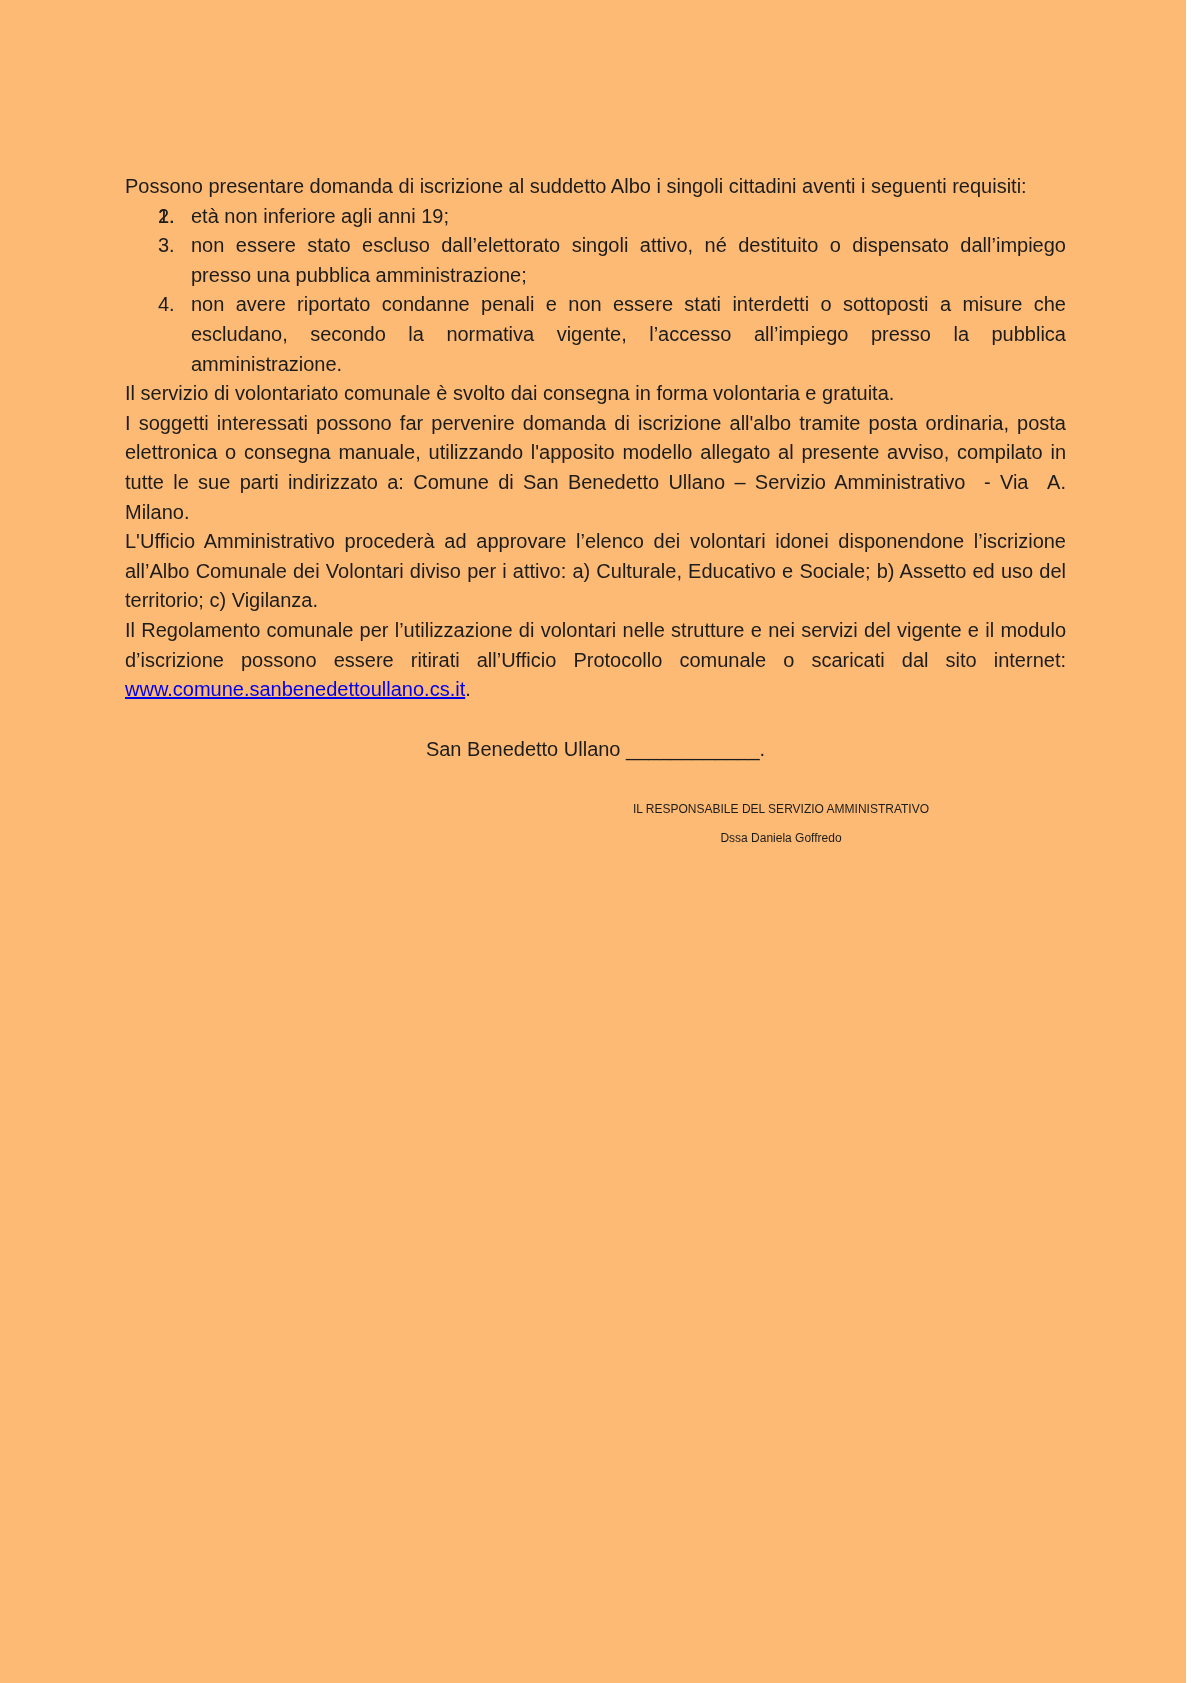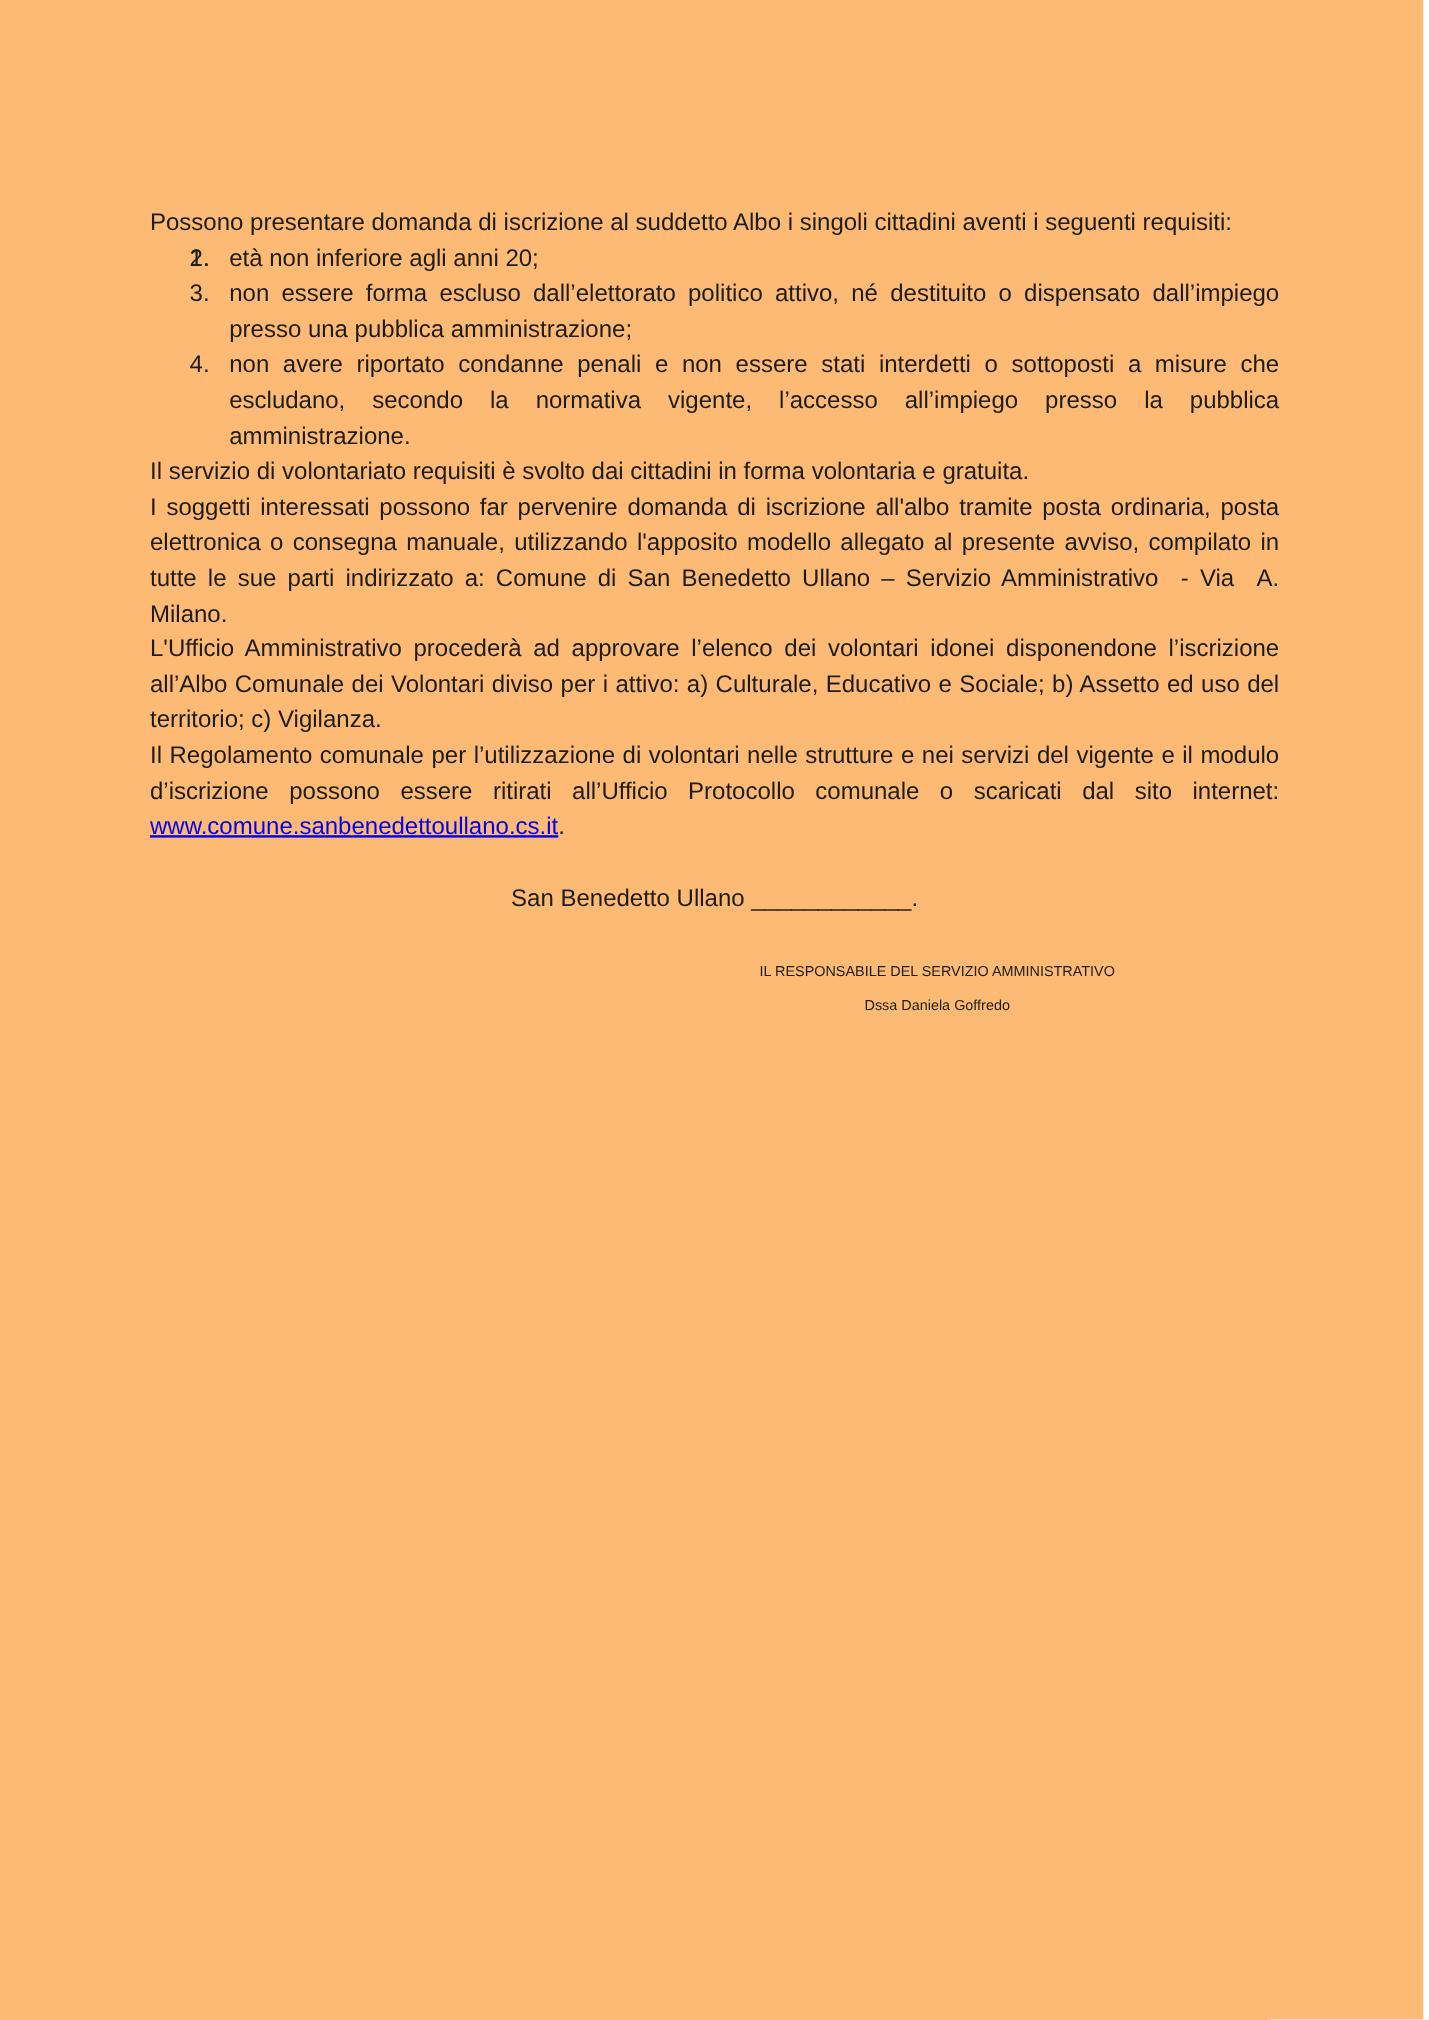"età non inferiore agli anni" span { text: 20 -> 19 }
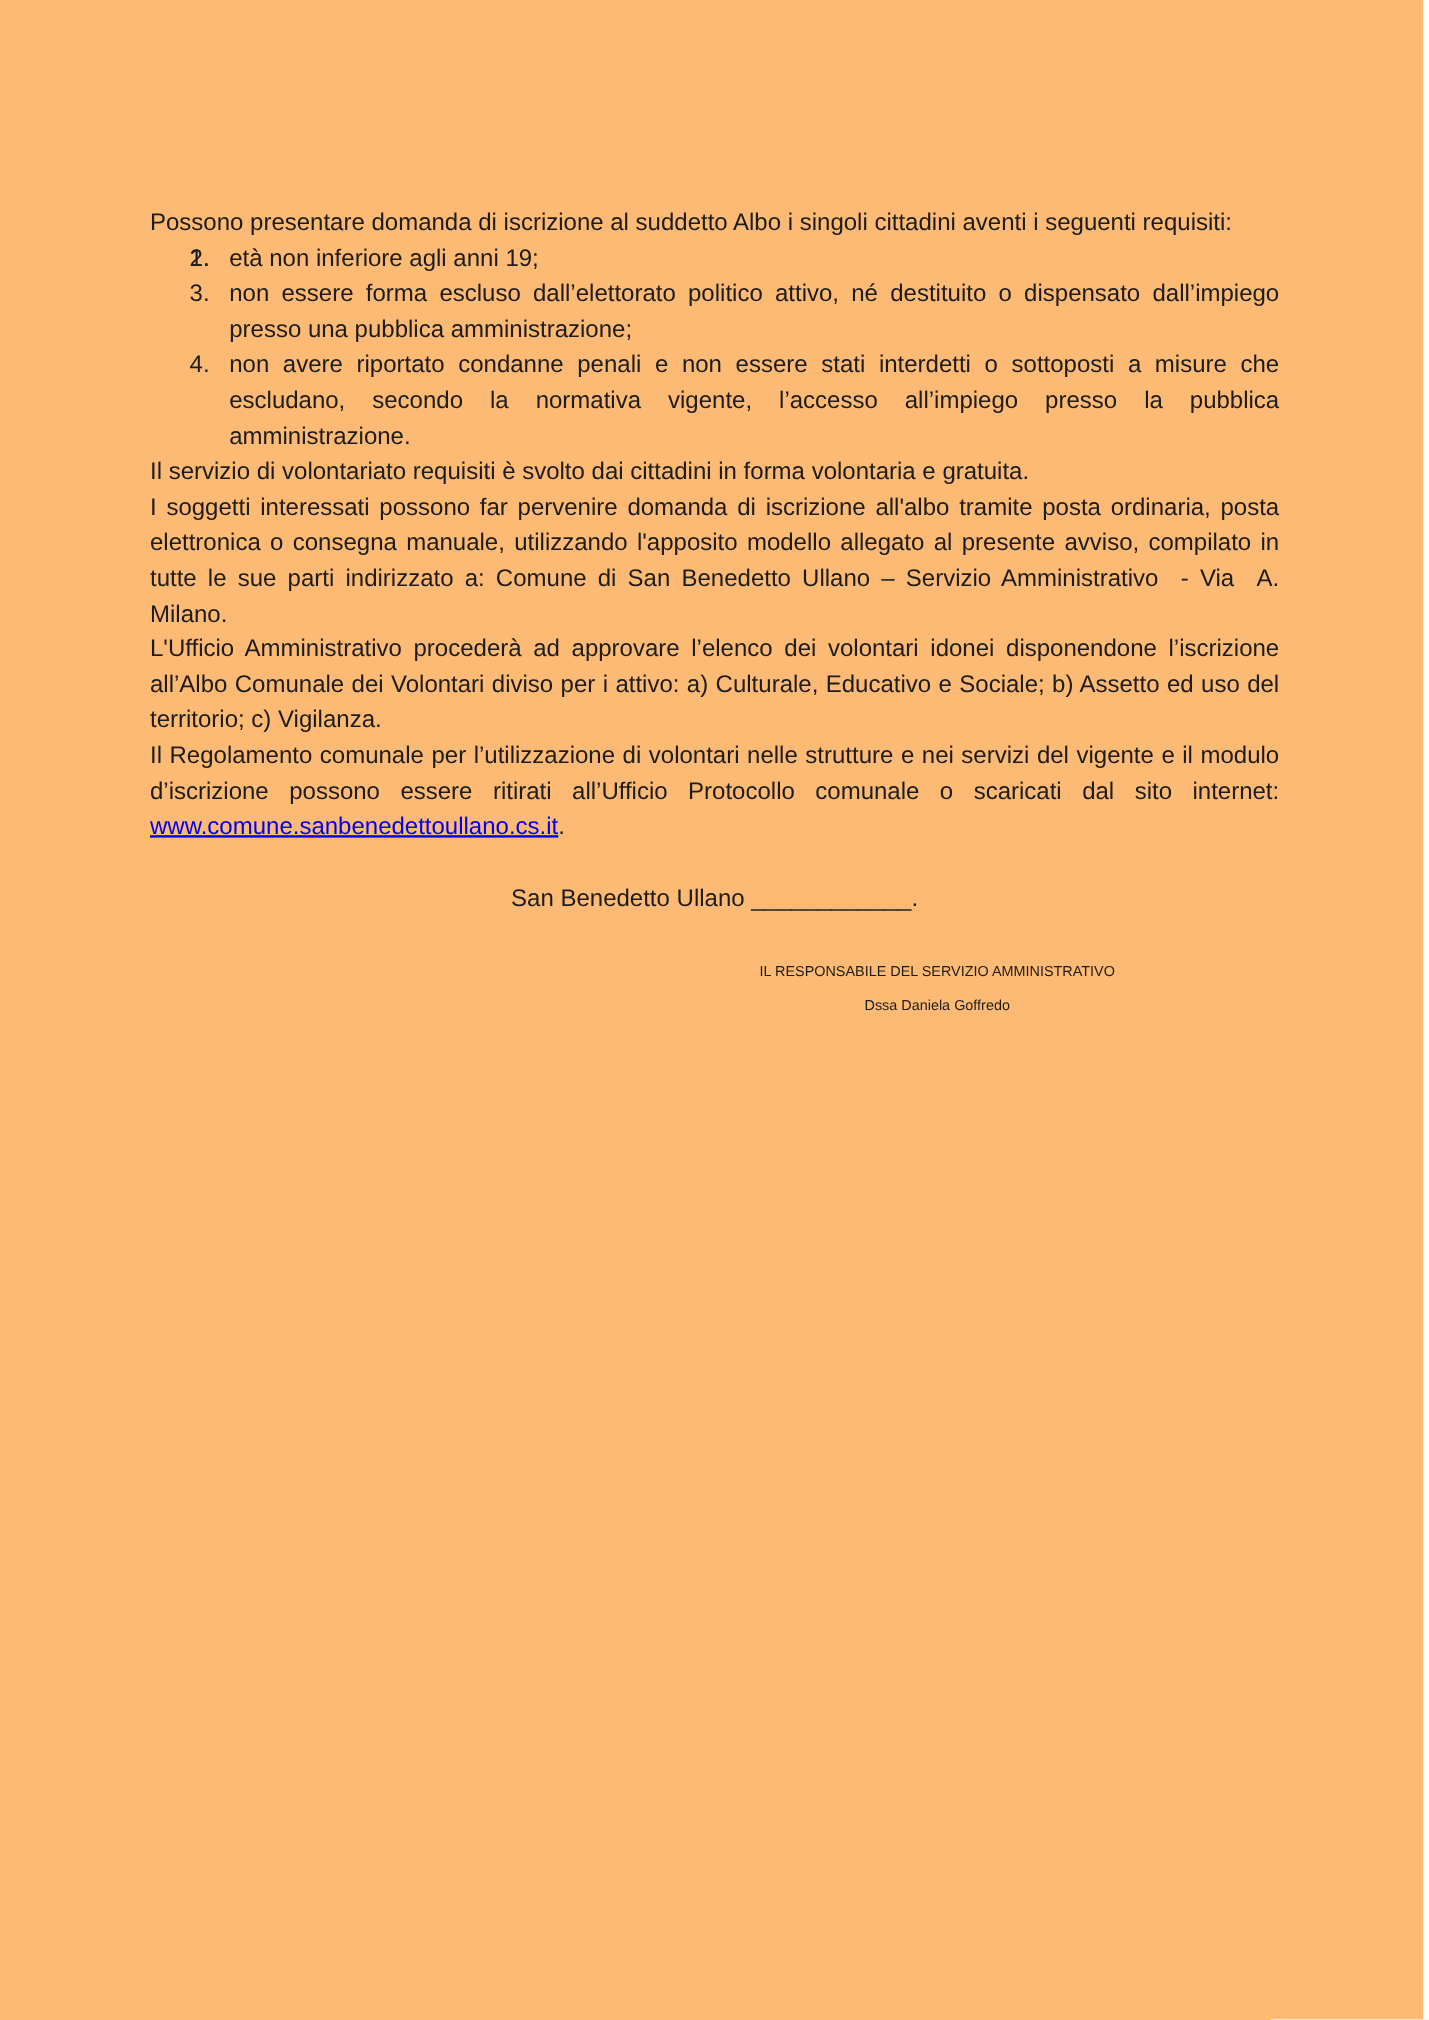"non essere forma escluso dall’elettorato" span { text: forma escluso dall’elettorato politico -> stato escluso dall’elettorato singoli }
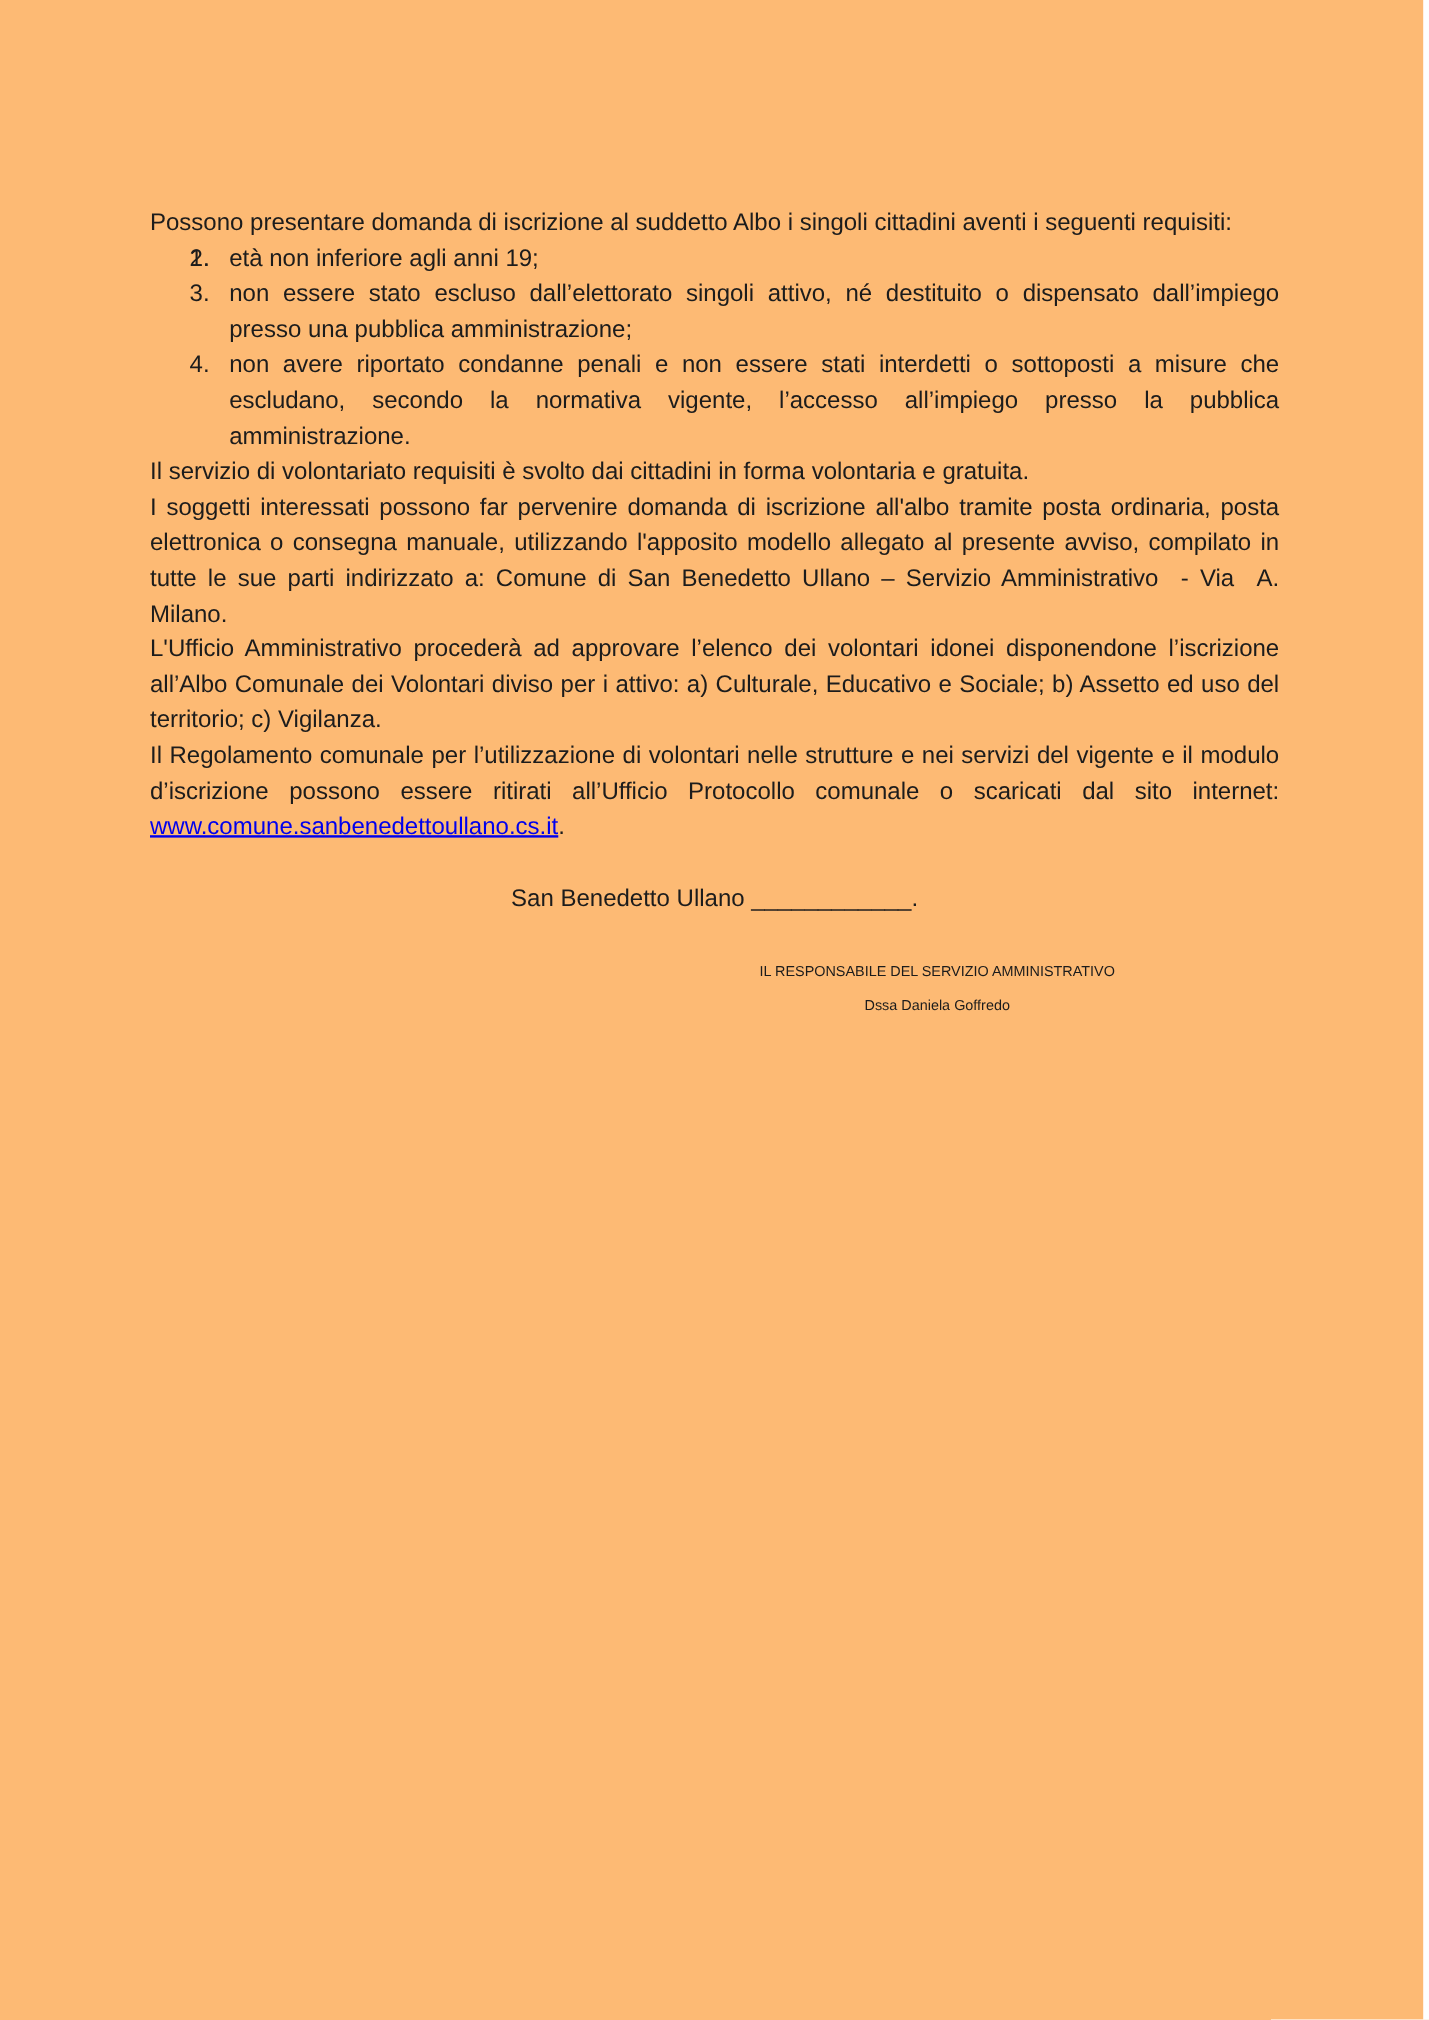"Il servizio di volontariato requisiti" p.para { text: requisiti è svolto dai cittadini -> comunale è svolto dai consegna }
